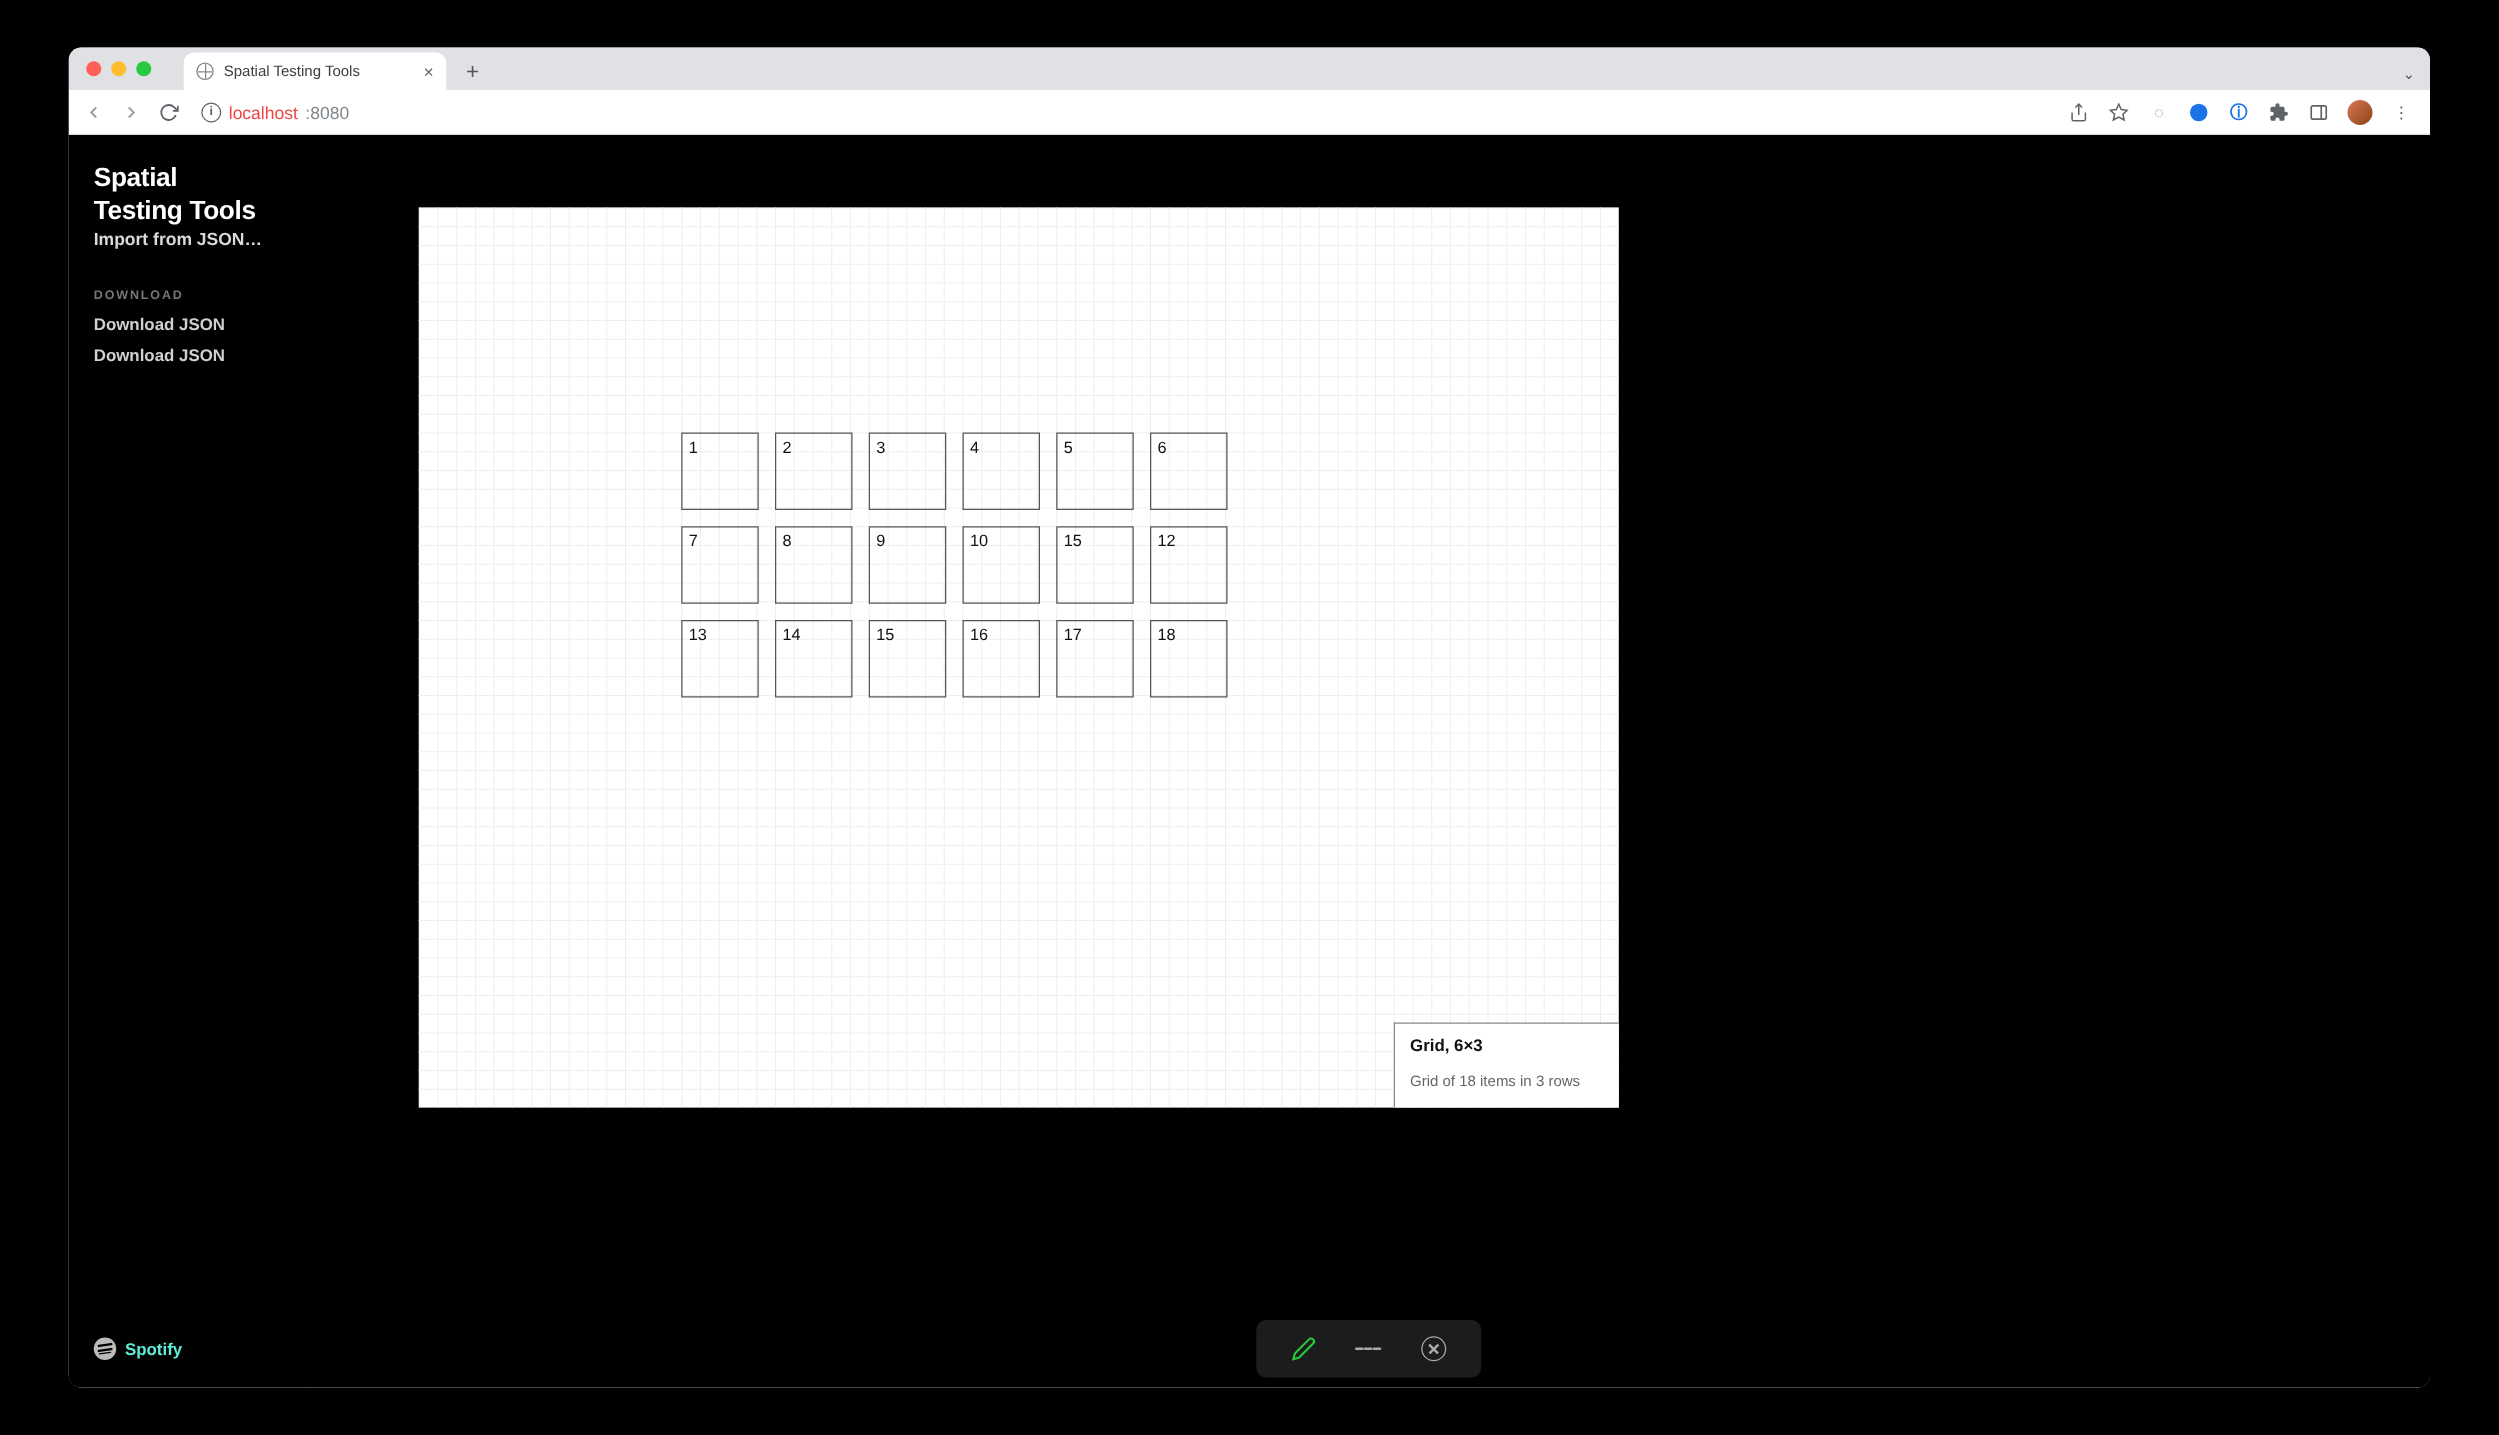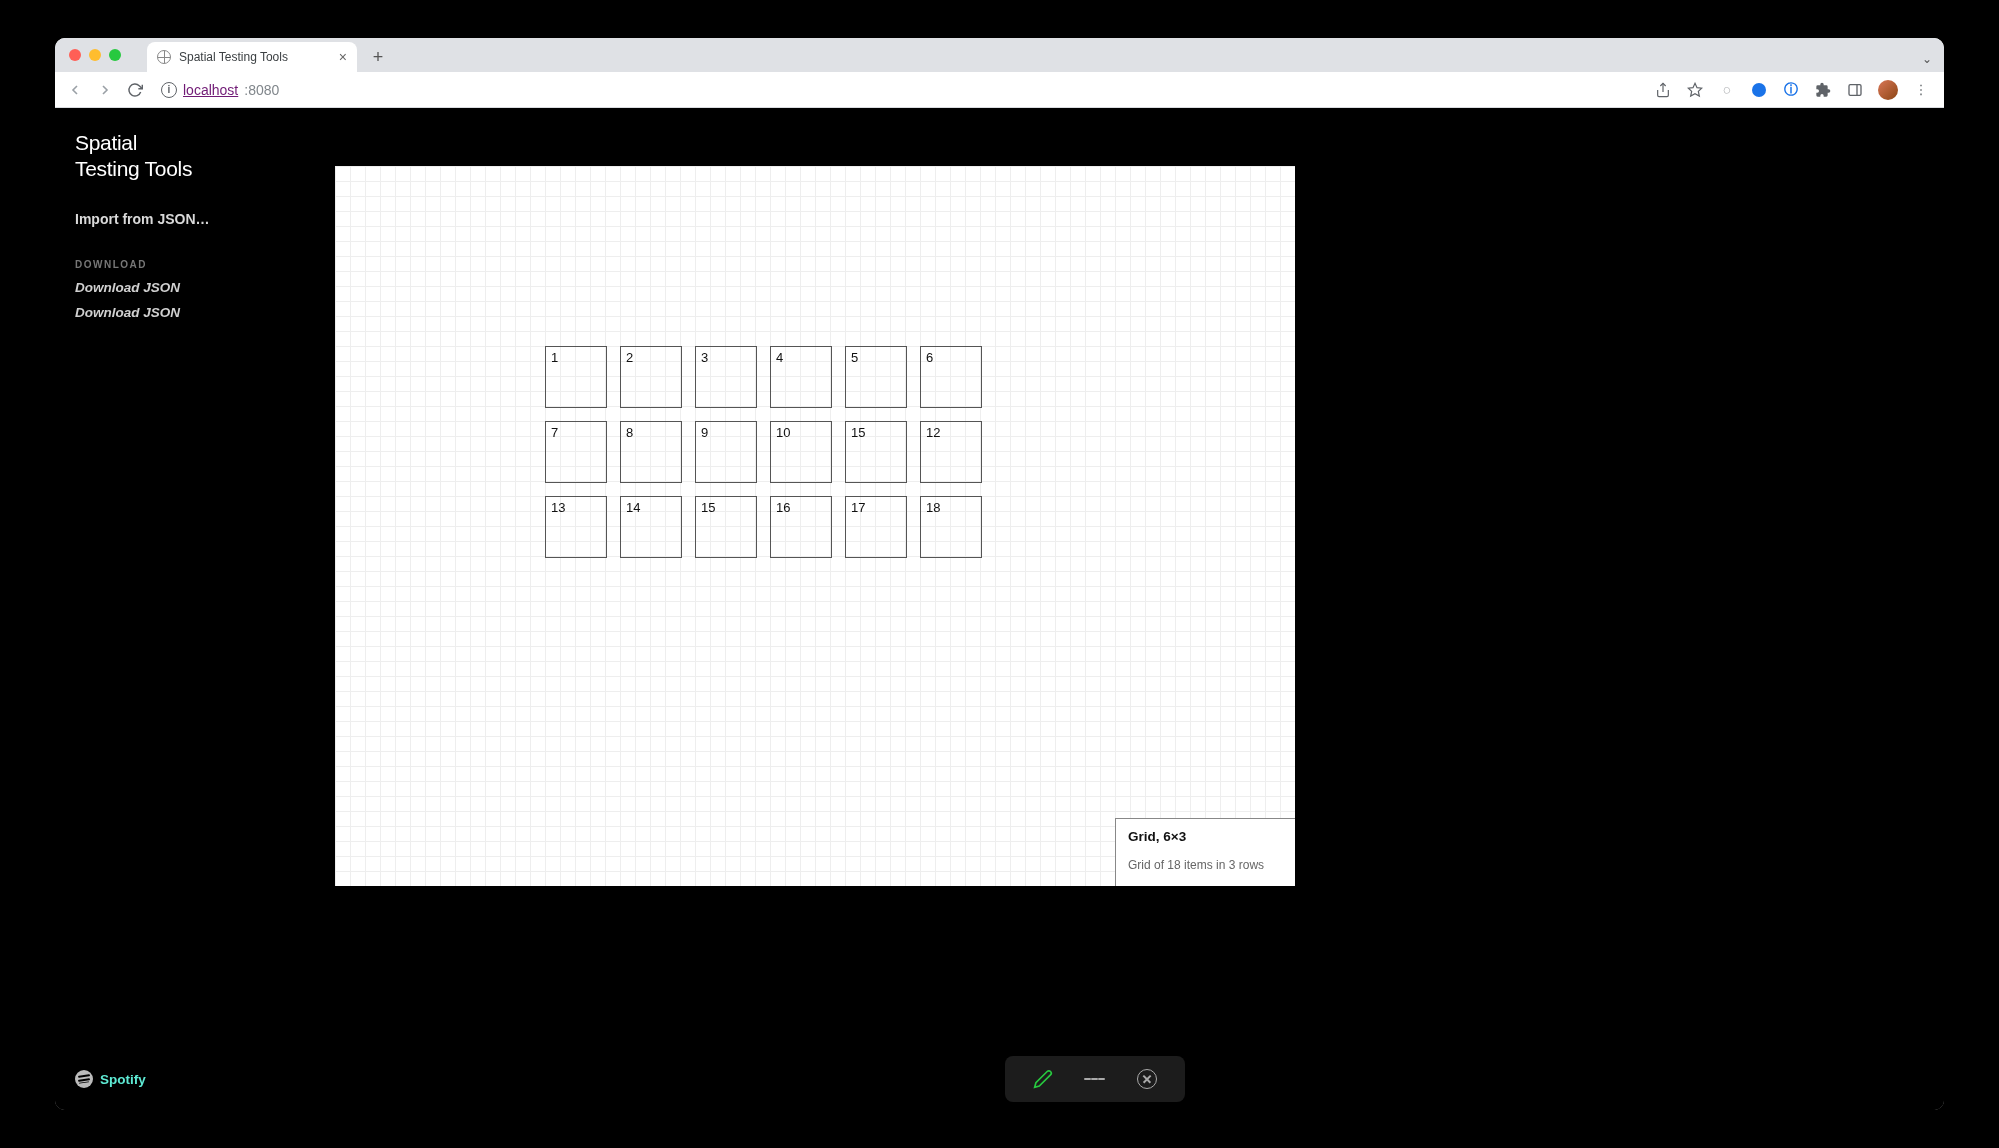"localhost" .url-host { color: #701a75 -> #ef4444; text-decoration: underline -> none }
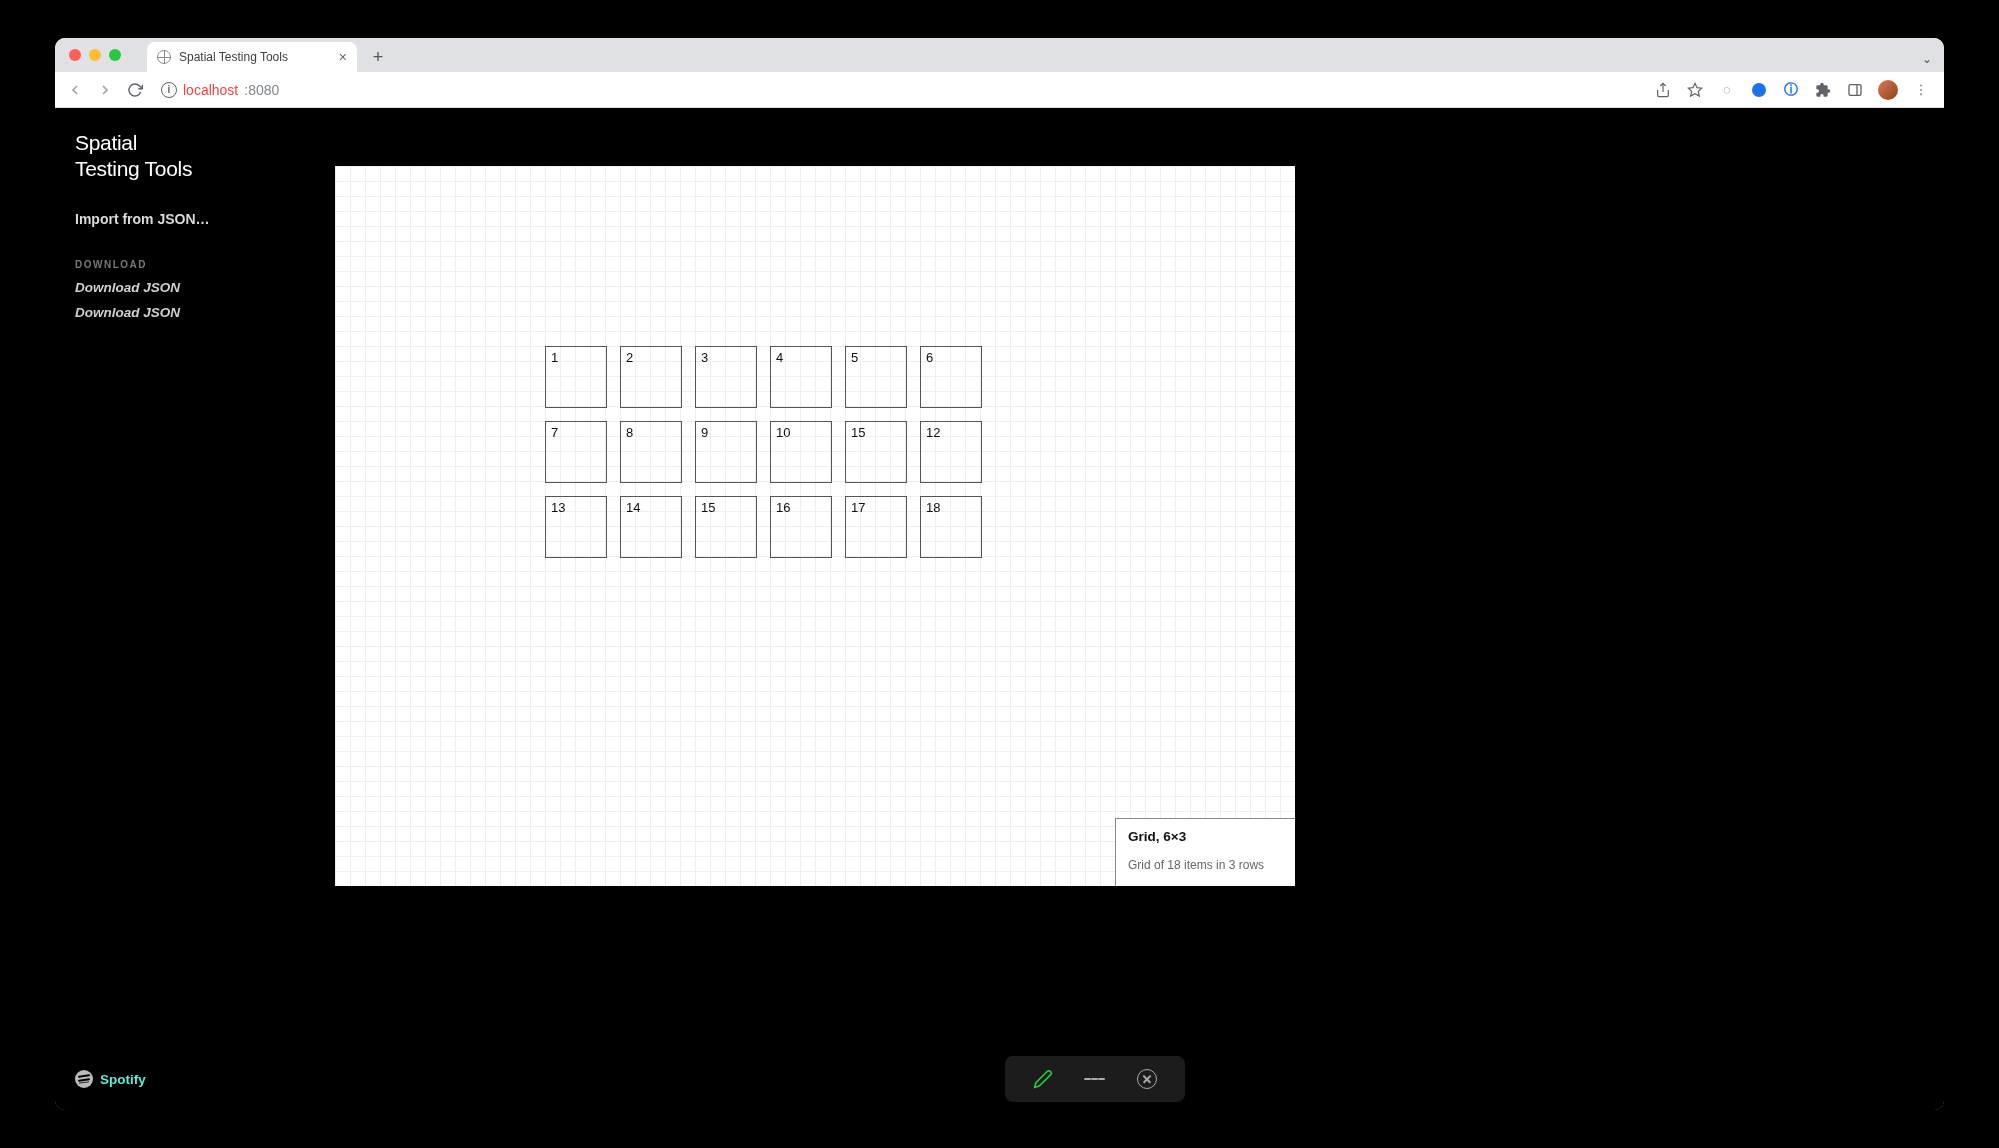"Spatial" .app-title { font-weight: 400 -> 700; margin-bottom: 28px -> none }
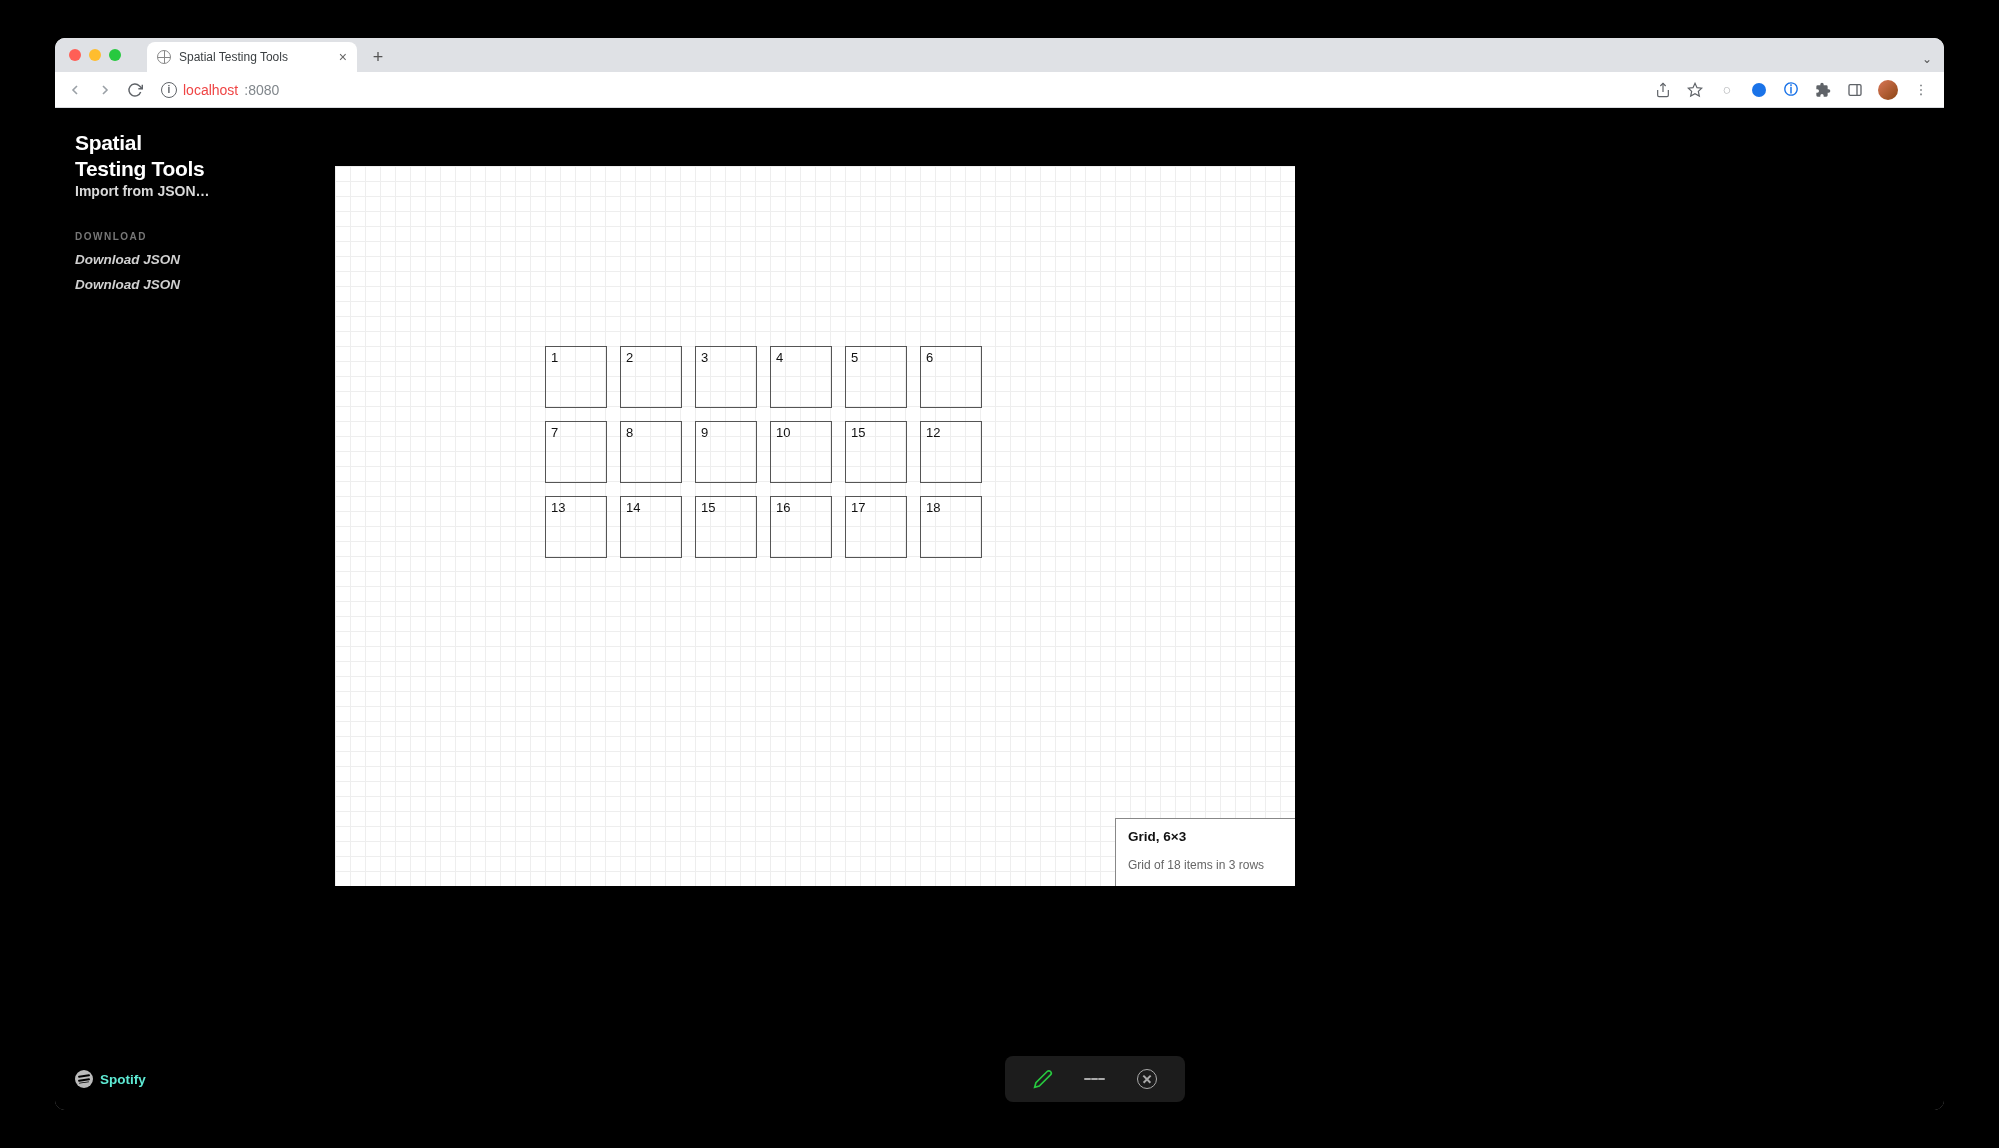"Download JSON" .side-sub { font-style: italic -> none }
